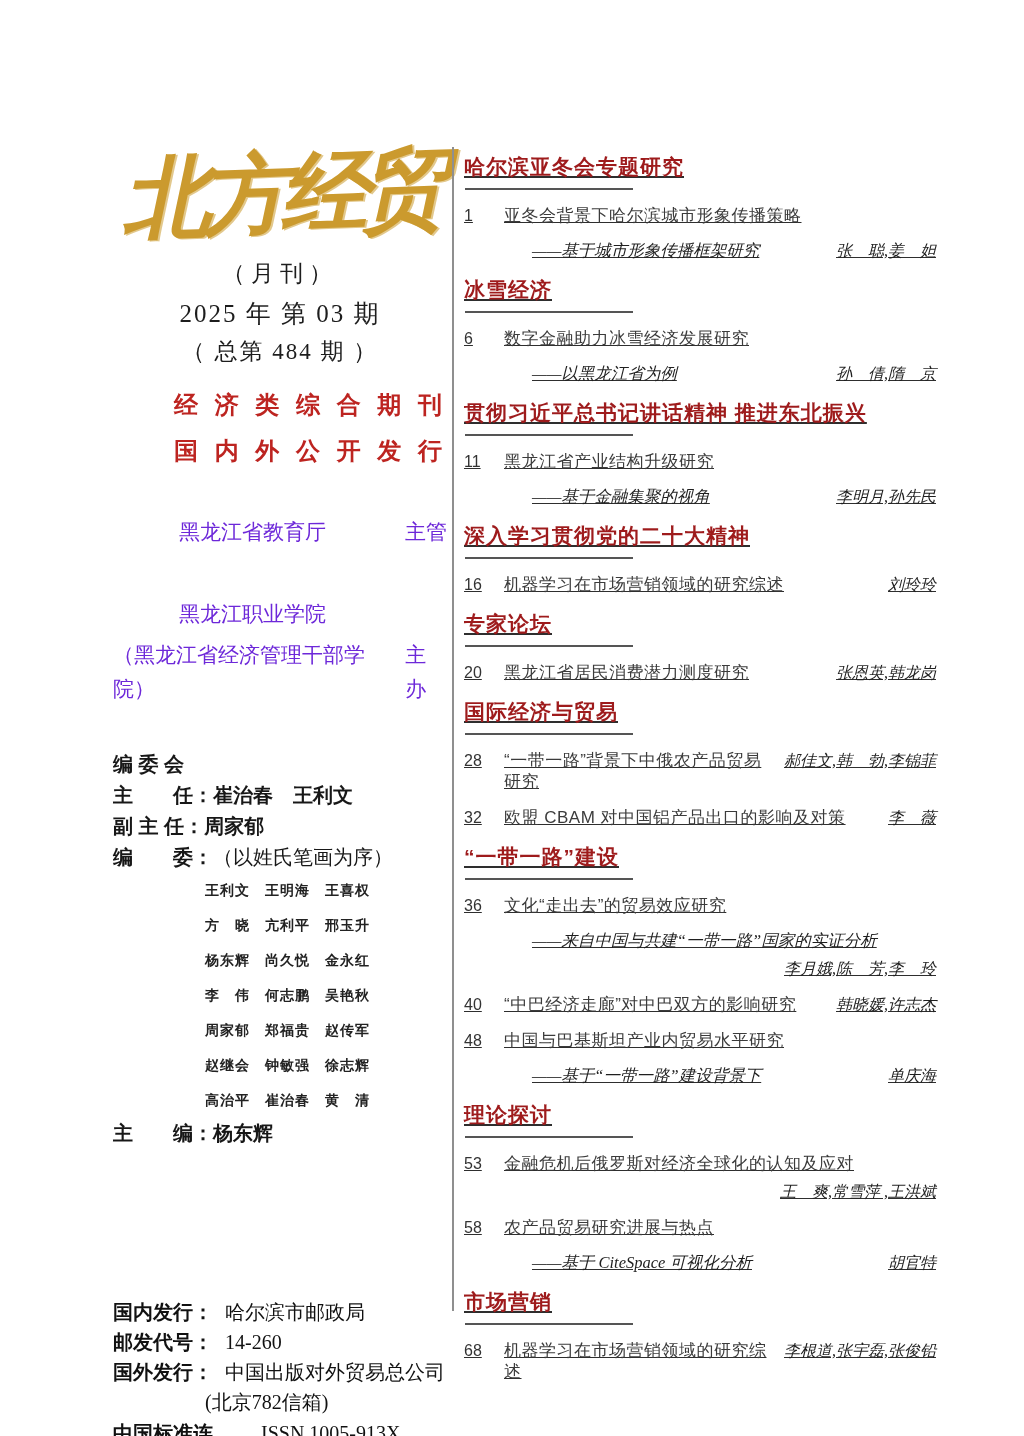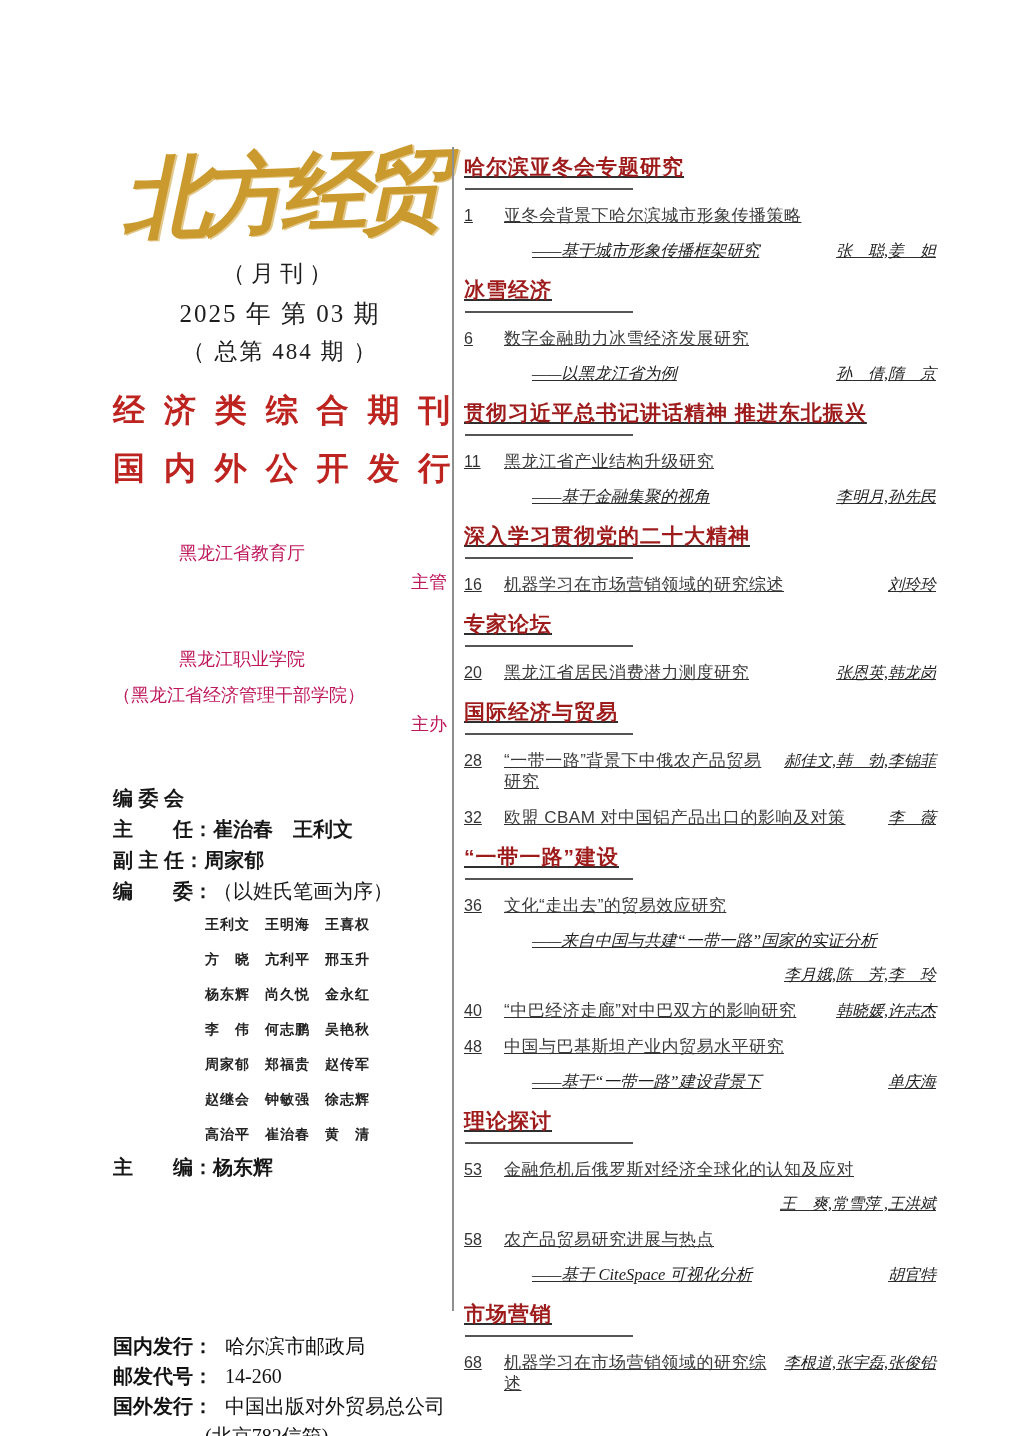"经 济 类 综 合" .tag { font-size: 32px -> 24px; text-align: left -> right }
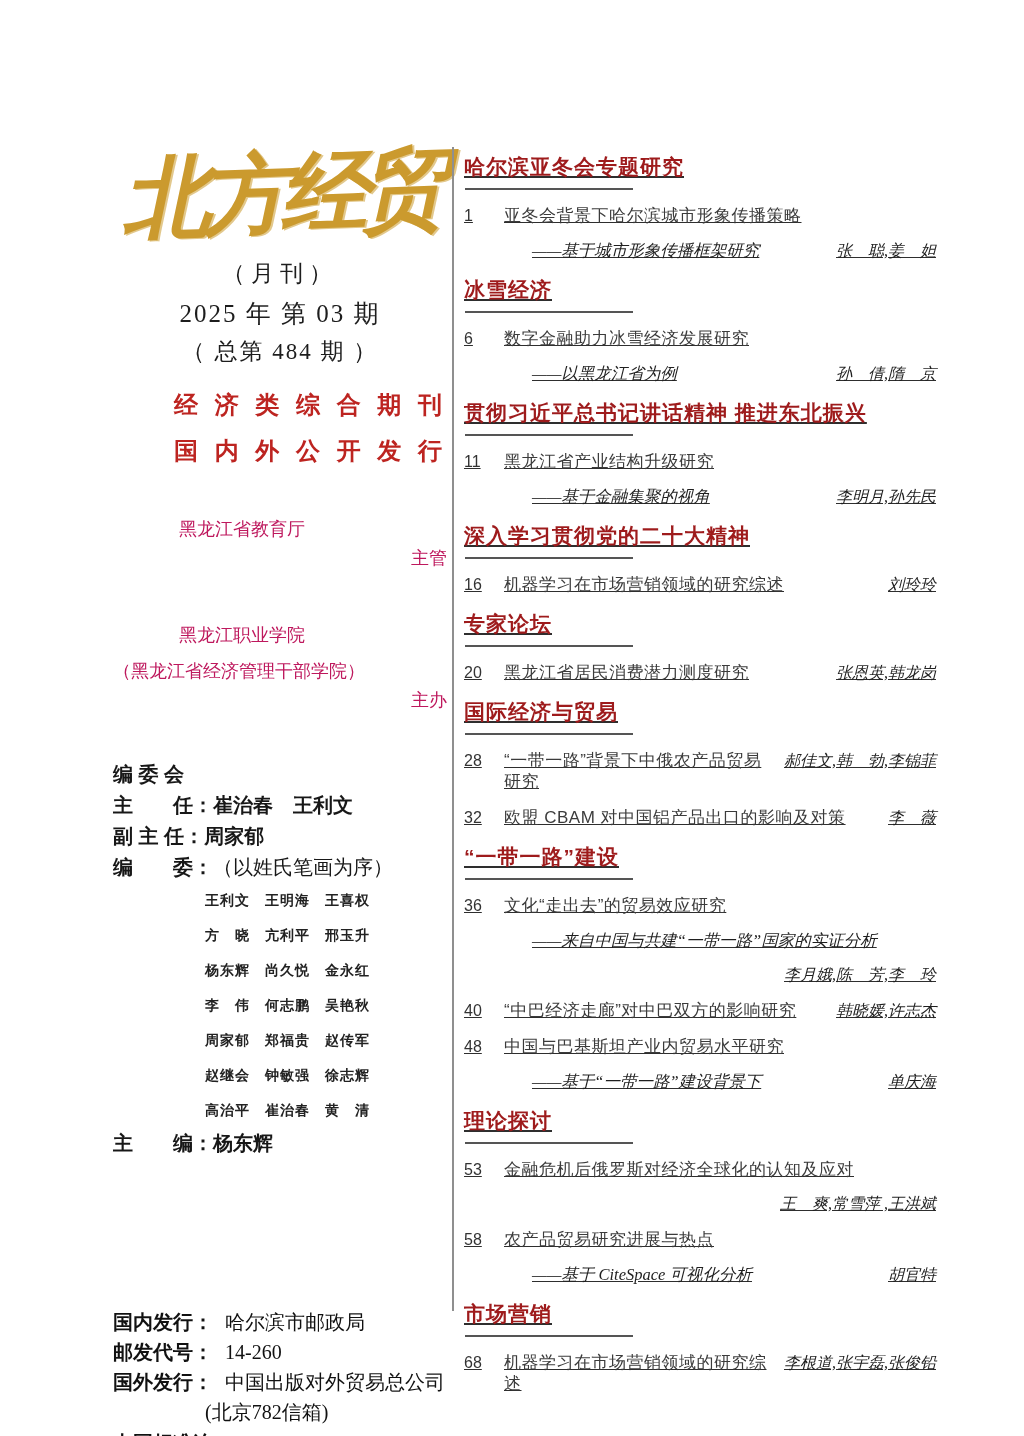"黑龙江省教育厅" .hostrow { color: #be185d -> #6d28d9; flex-direction: column -> none; font-size: 18px -> 21px }
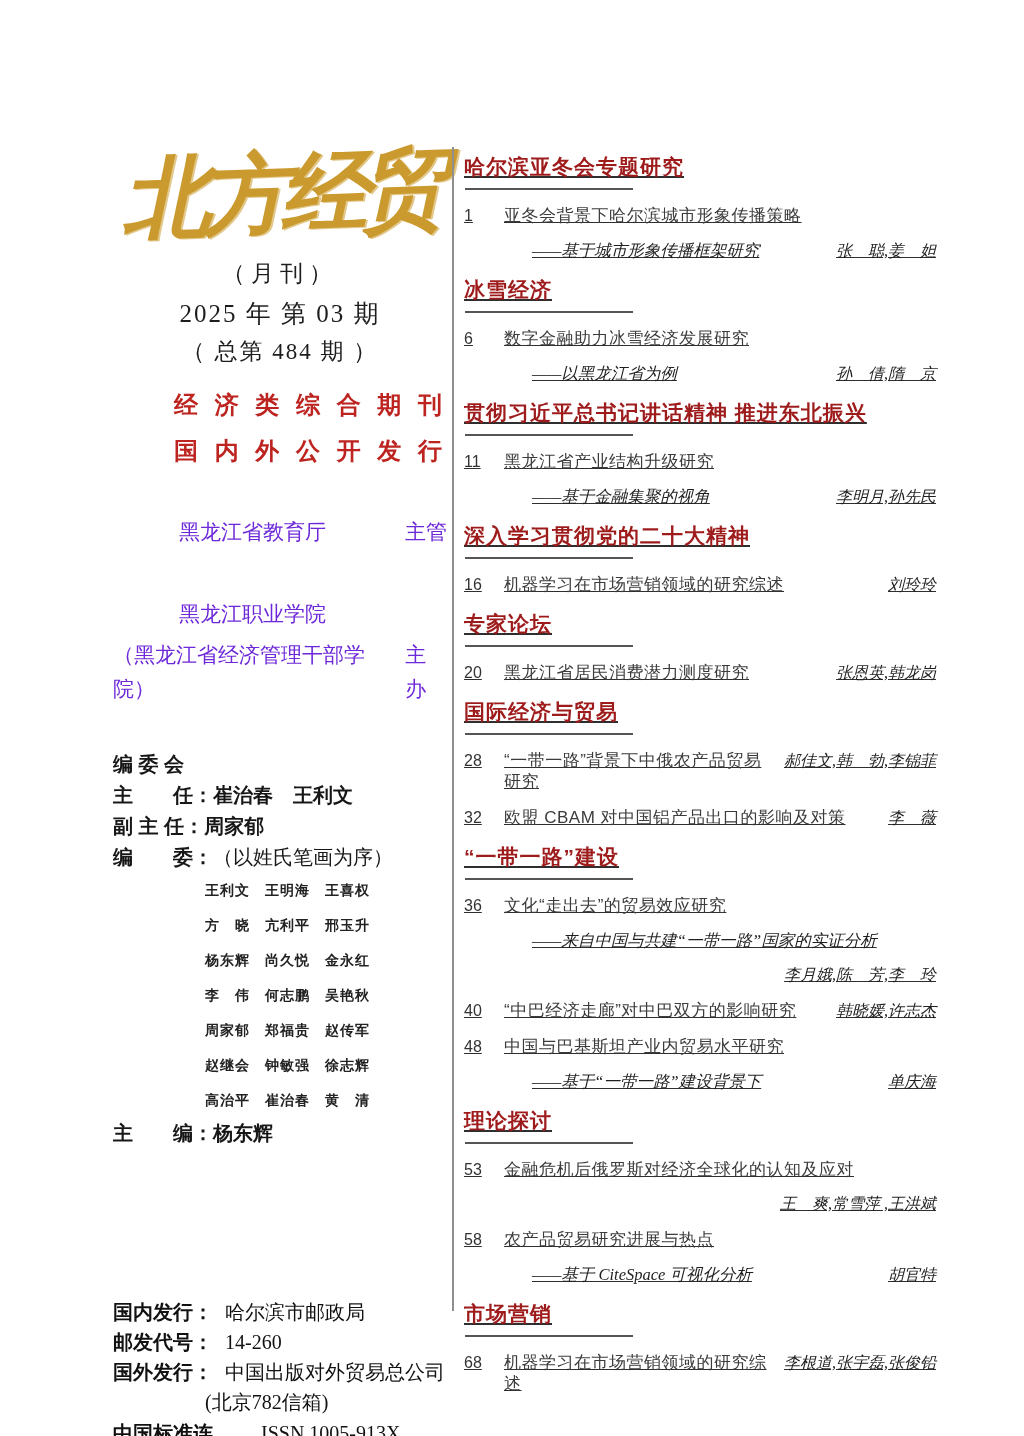"李月娥,陈 芳,李 玲" .authline { margin-top: 13px -> 7px }
